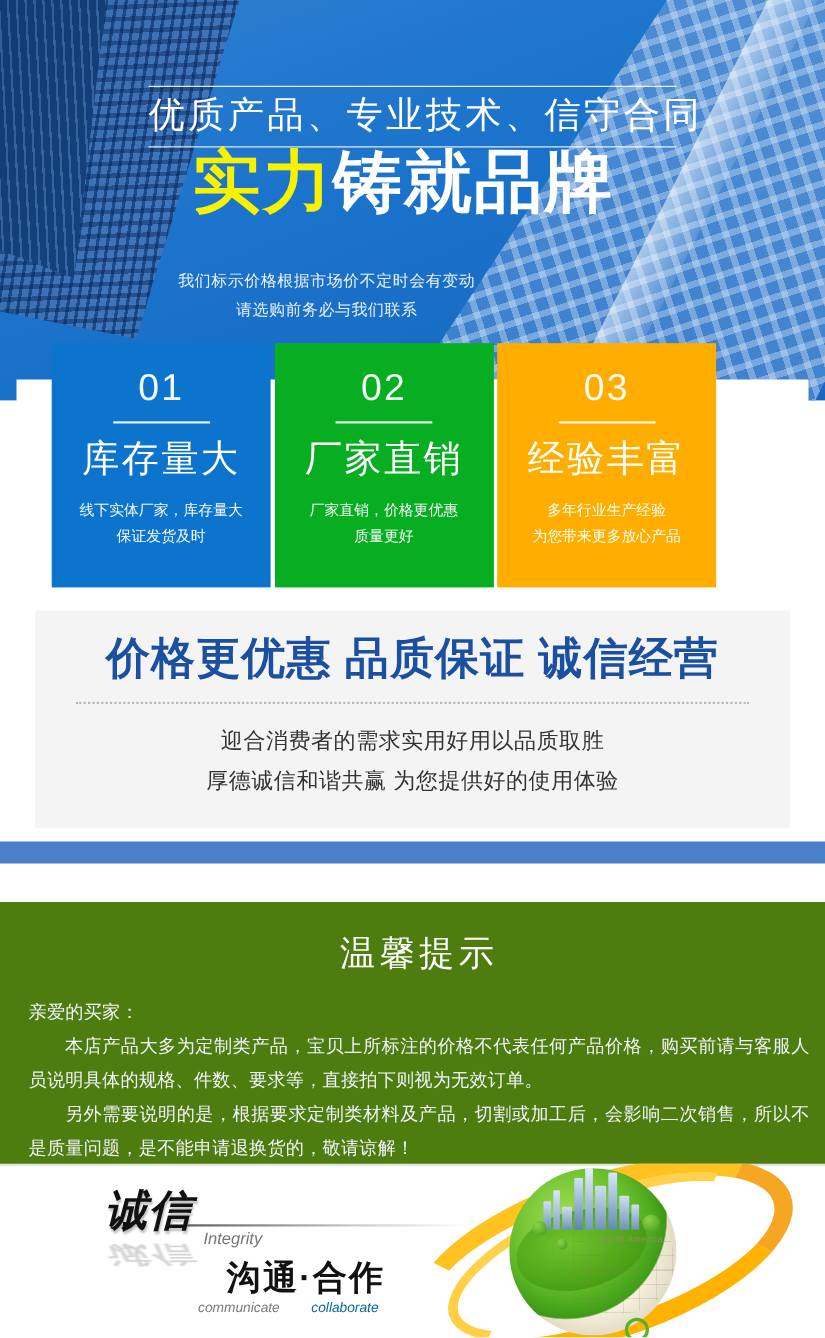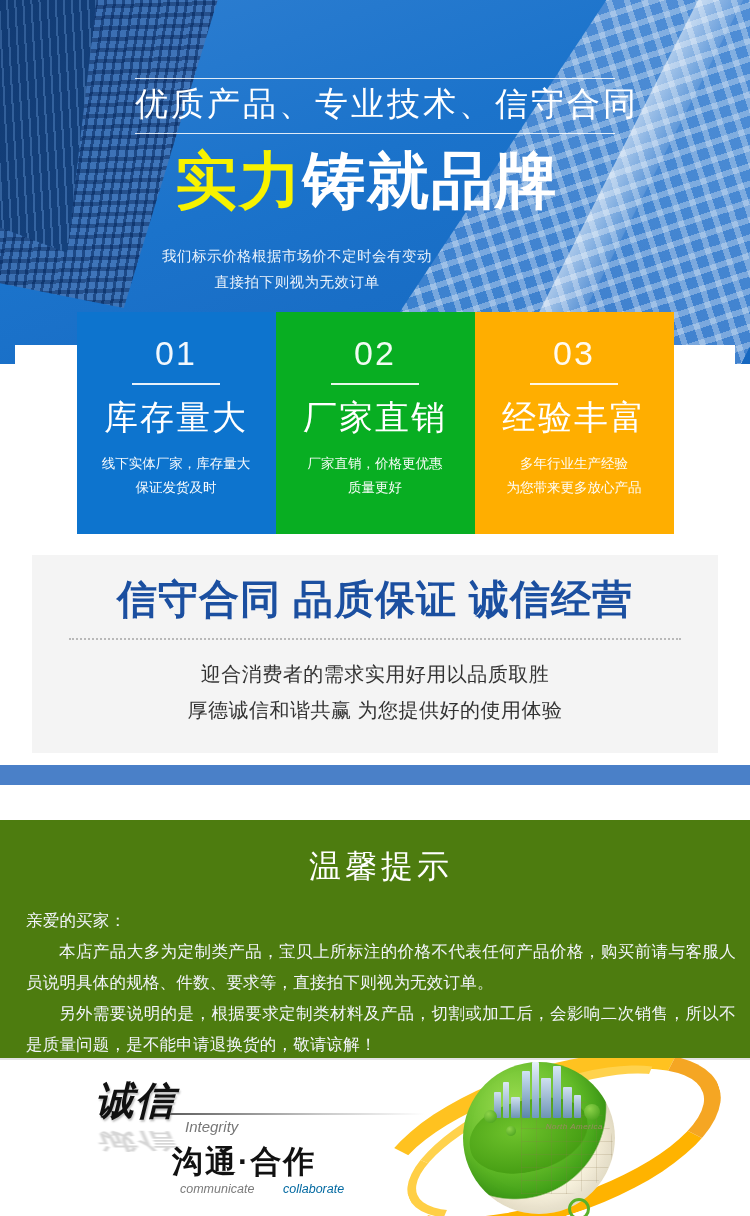"实力铸就品牌" .hero-title { top: 150px -> 135px }
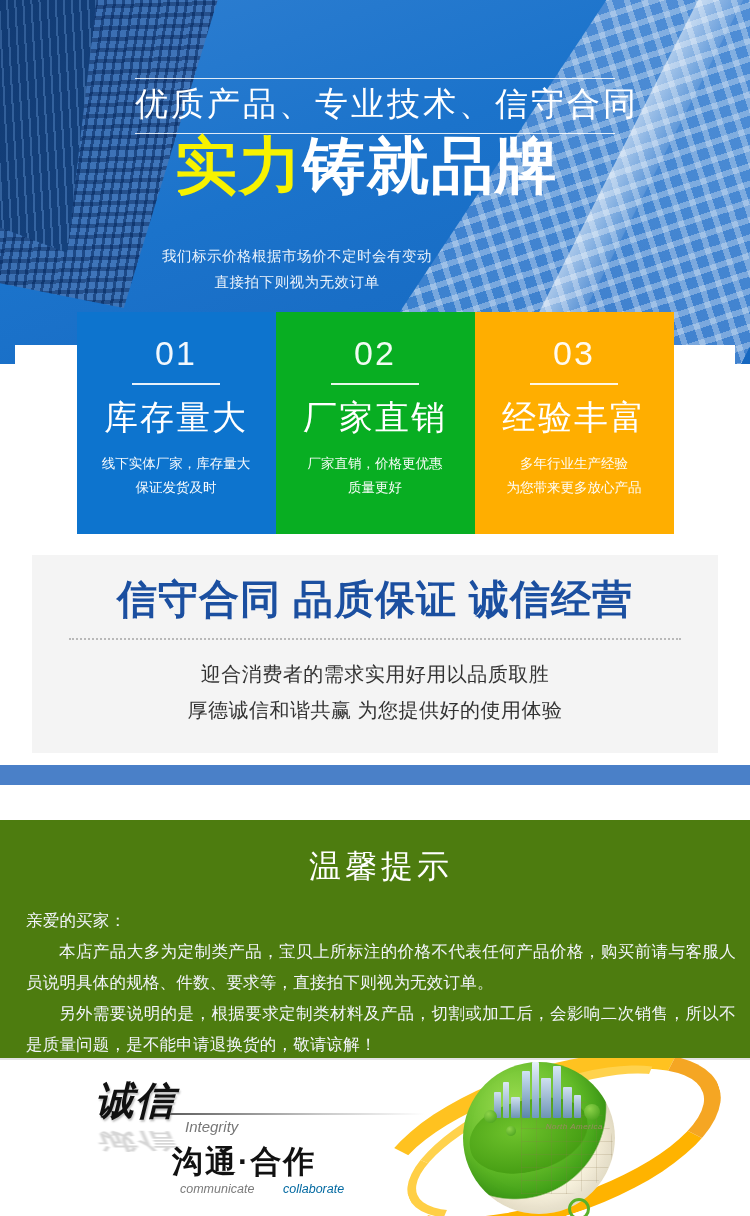"直接拍下则视为无效订单" div { text: 直接拍下则视为无效订单 -> 请选购前务必与我们联系 }
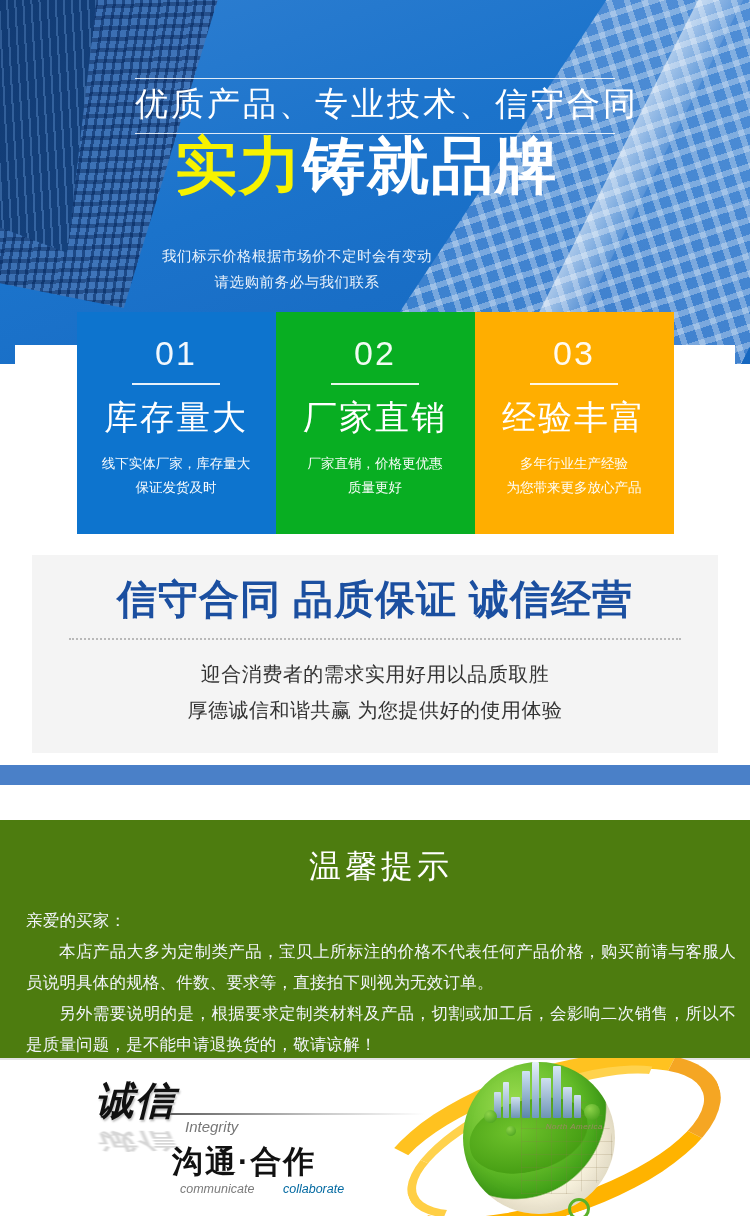"01" .cards { justify-content: center -> space-between; width: 656px -> 604px }
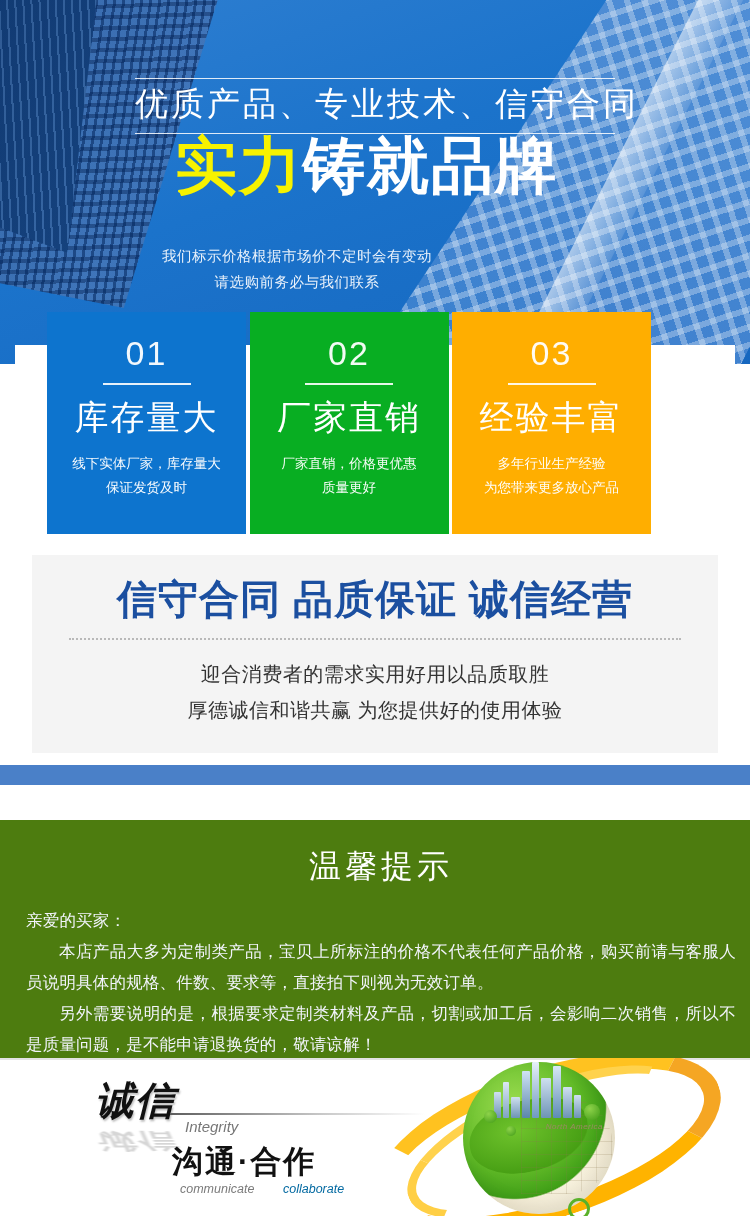"信守合同 品质保证 诚信经营" div.slogan-main { text: 信守合同 -> 价格更优惠 }
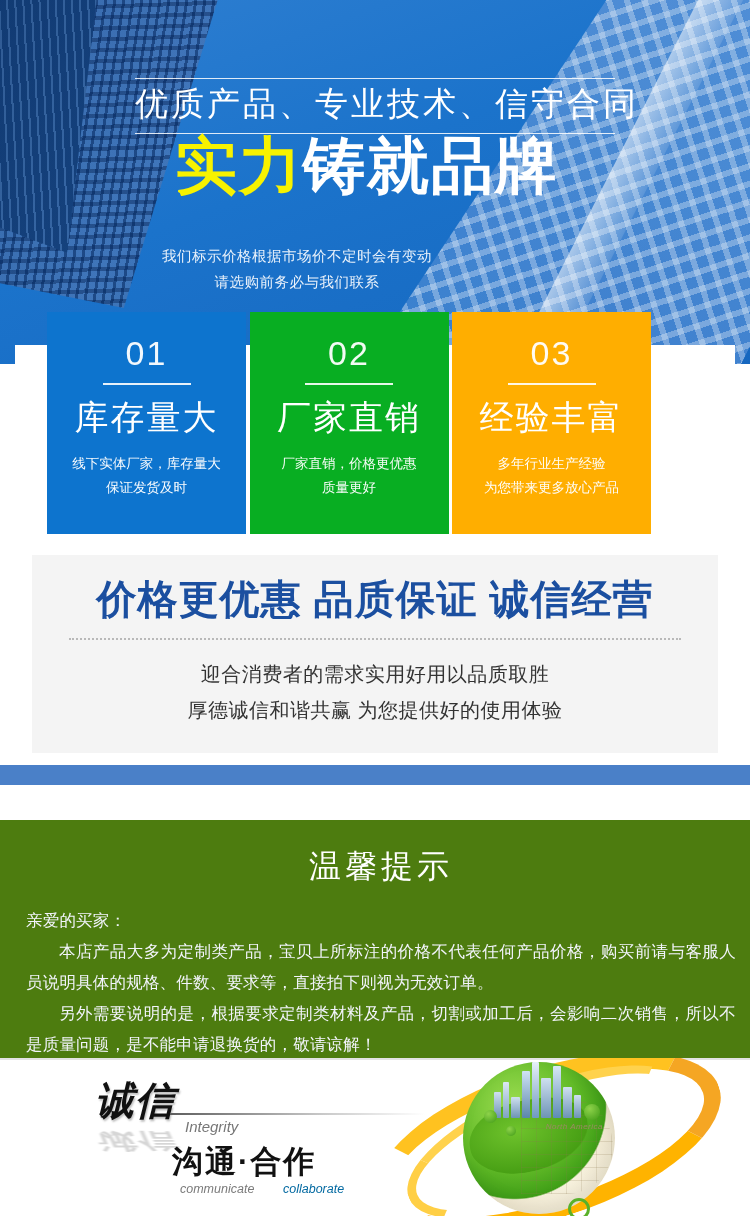"沟通·合作" .cx-mid { left: 172px -> 206px }
